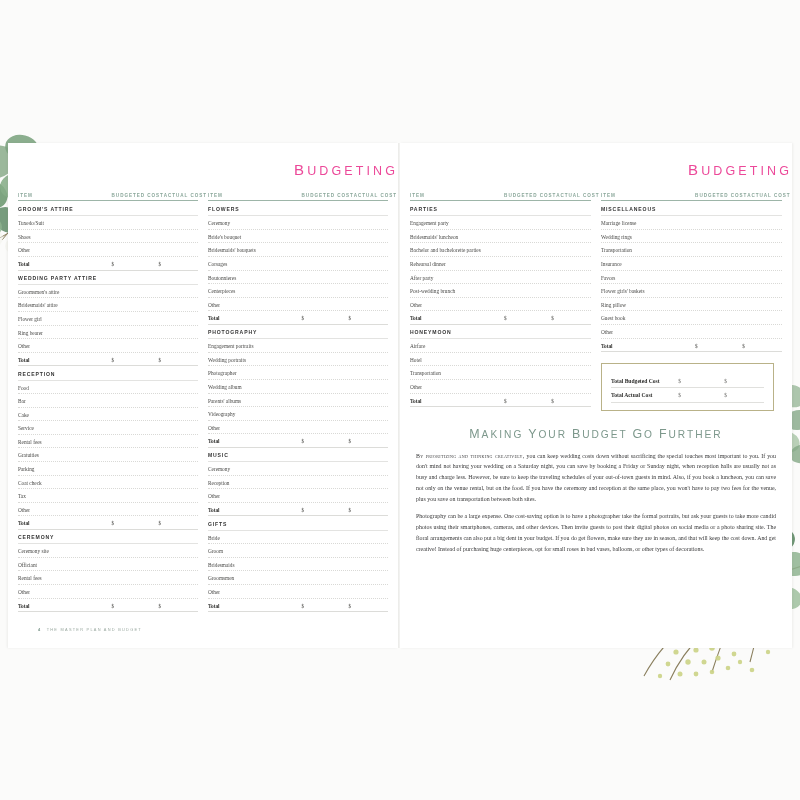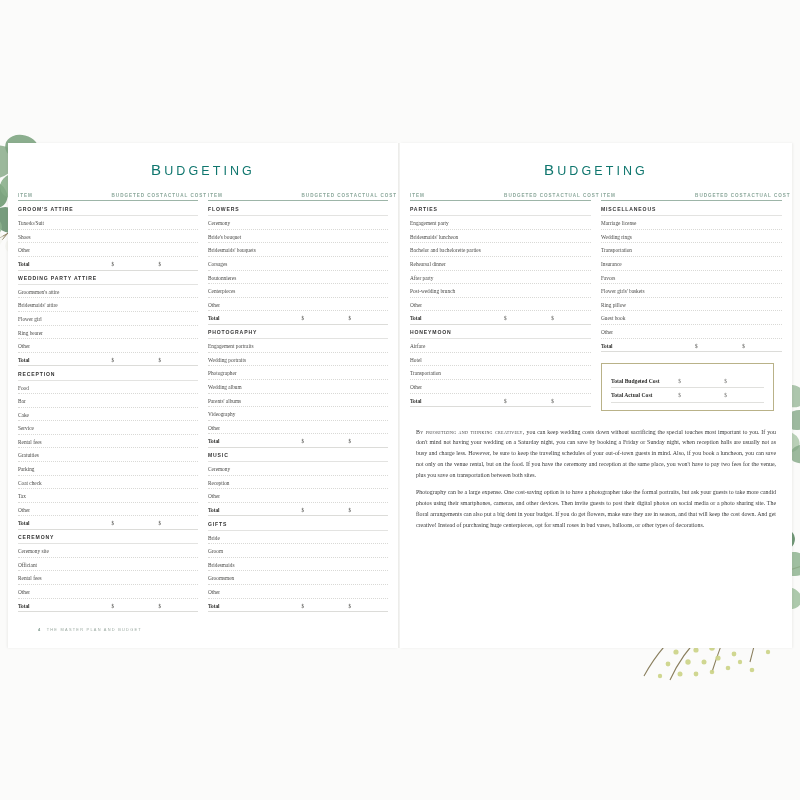"BUDGETING" .page-title { color: #0f766e -> #ec4899; text-align: center -> right }
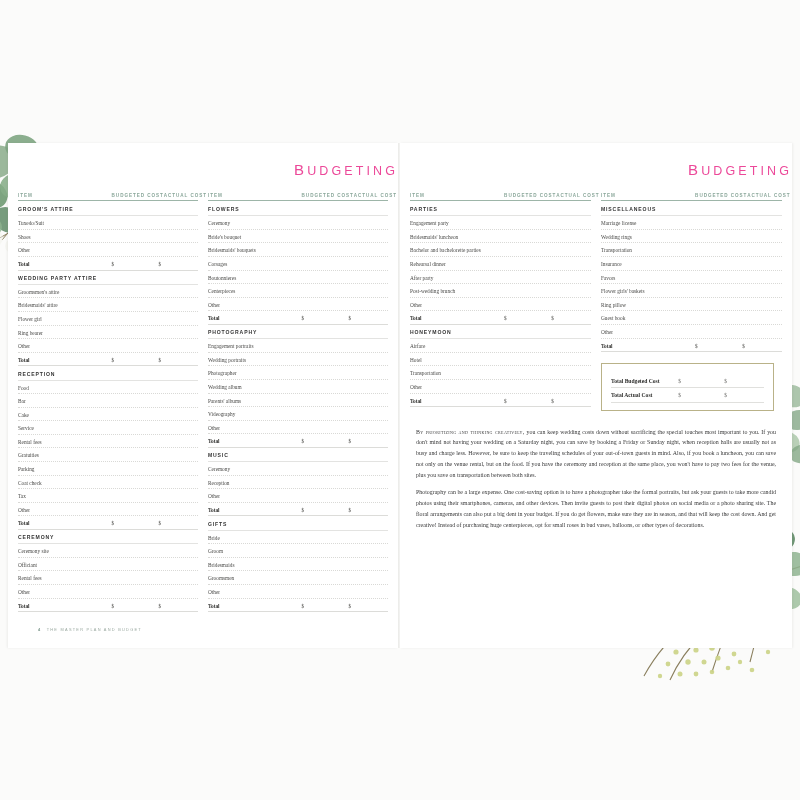"MAKING YOUR BUDGET GO FURTHER" h2 { html: none -> <h2><span>M</span>AKING <span>Y</span>OUR <span>B</span>UDGET <span>G</span>O <span>F</span>URTHER</h2> }
